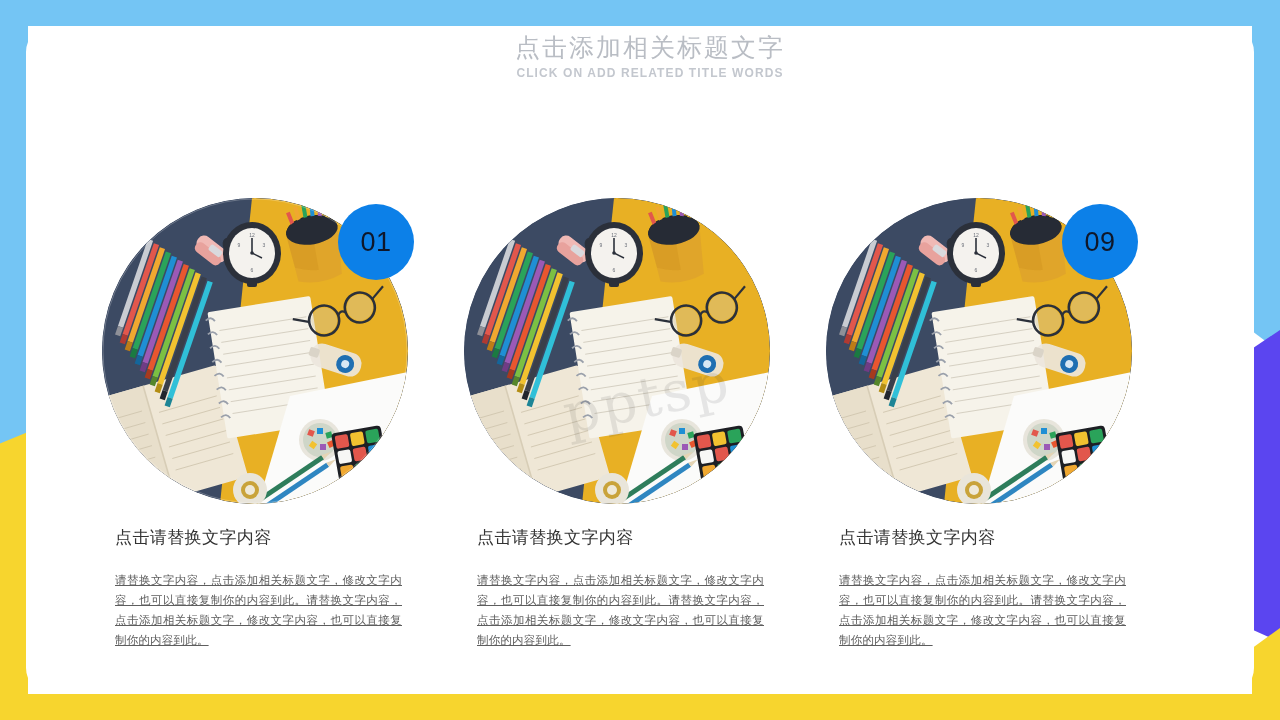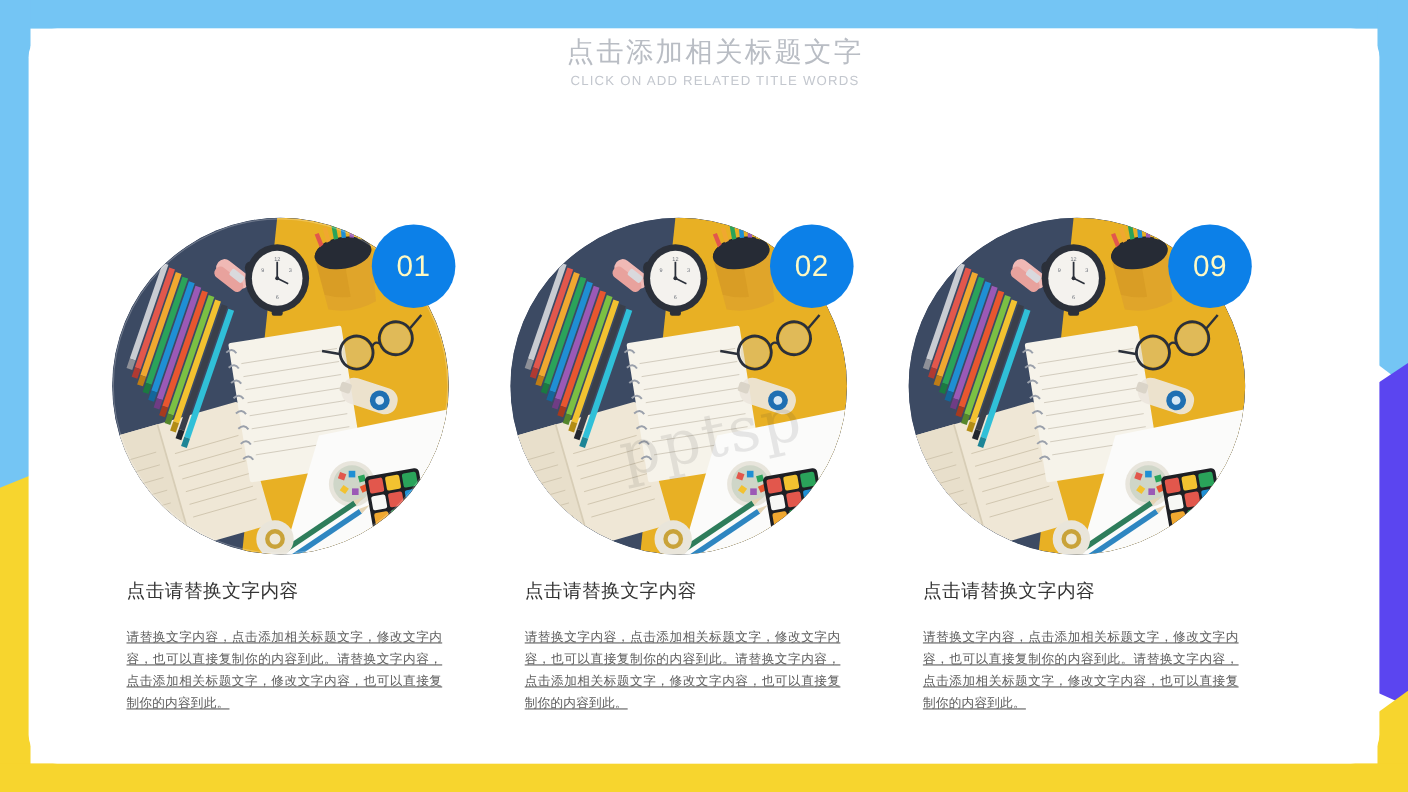"CLICK ON ADD RELATED TITLE" .title-en { font-weight: 400 -> 700 }
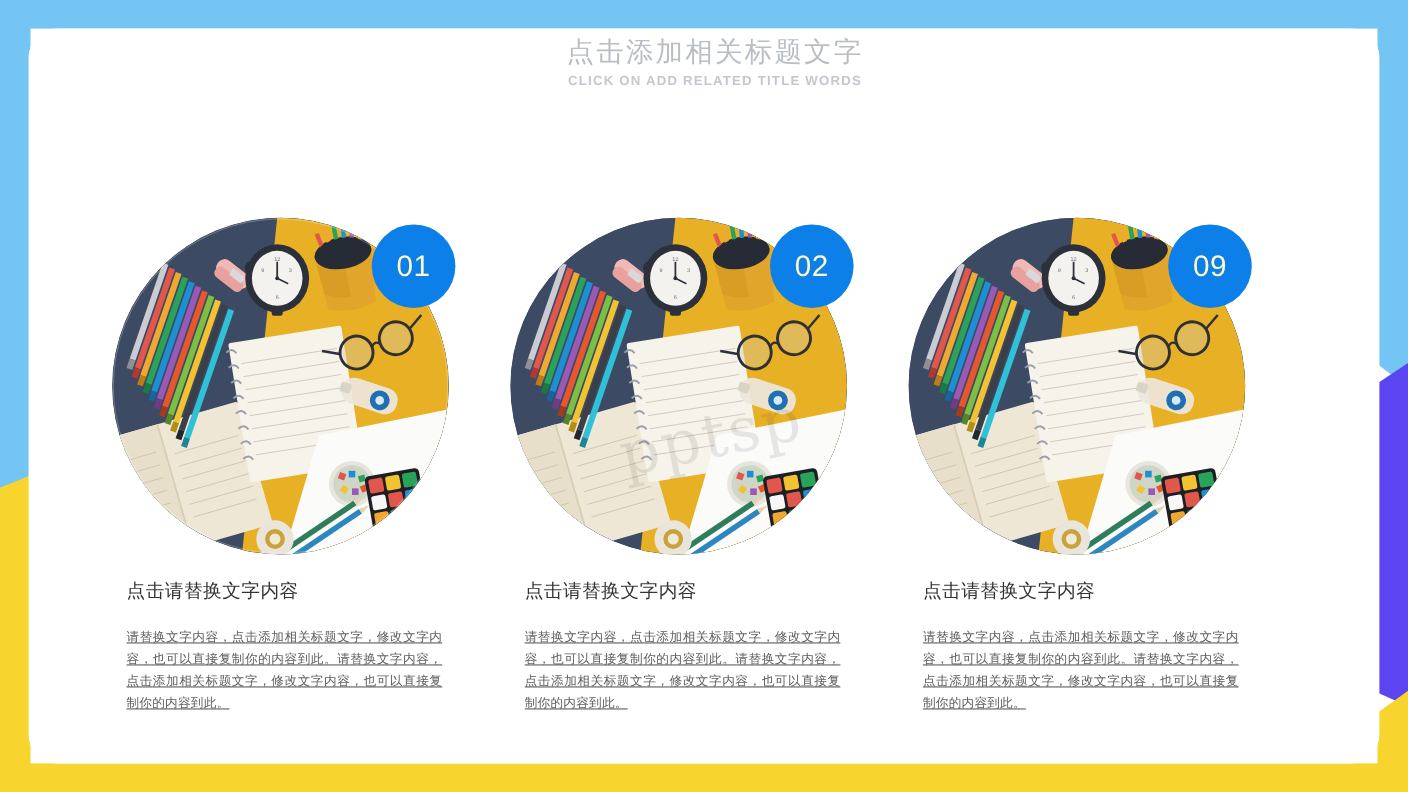"01" .badge { color: #fef9c3 -> #0f172a }
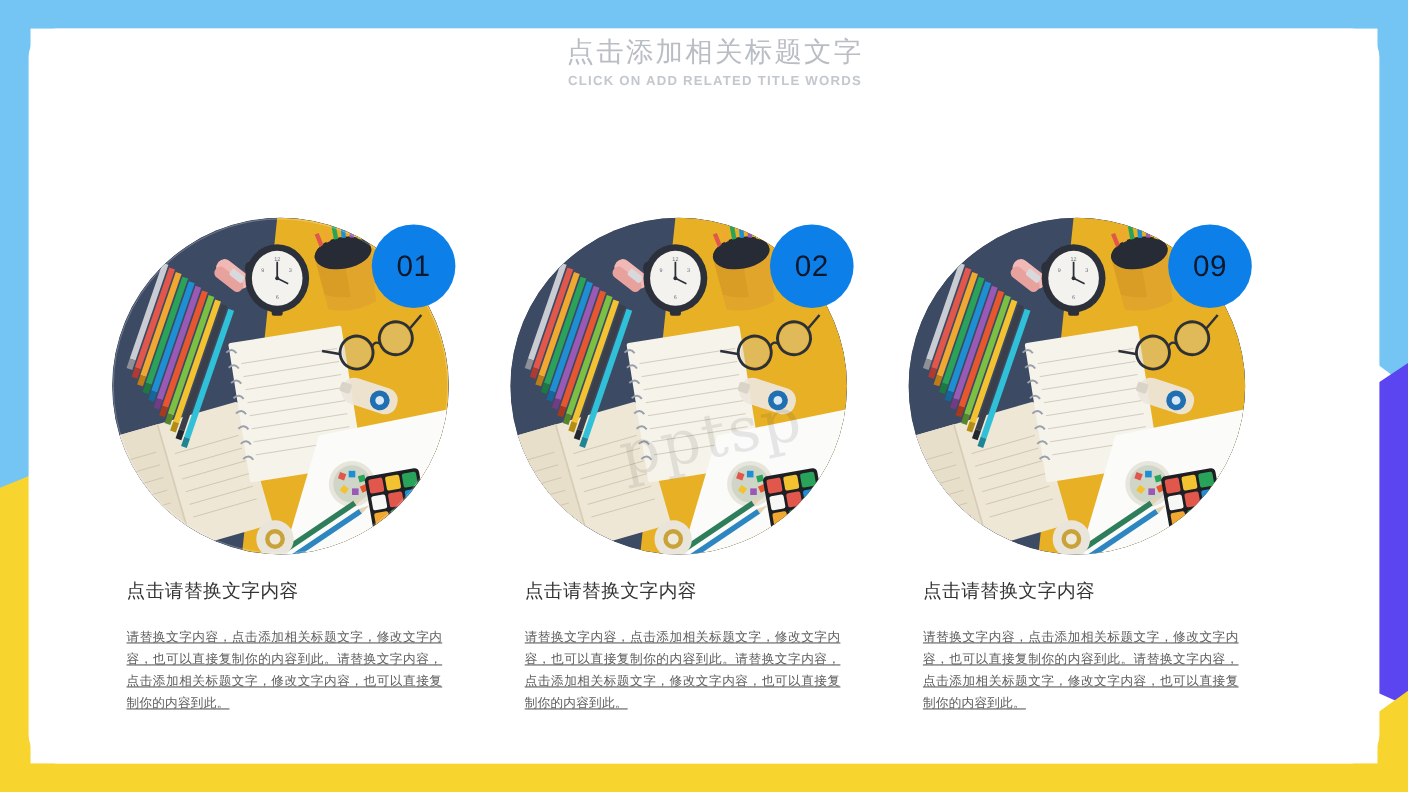"02" div.badge { html: <div>02</div> -> none }
